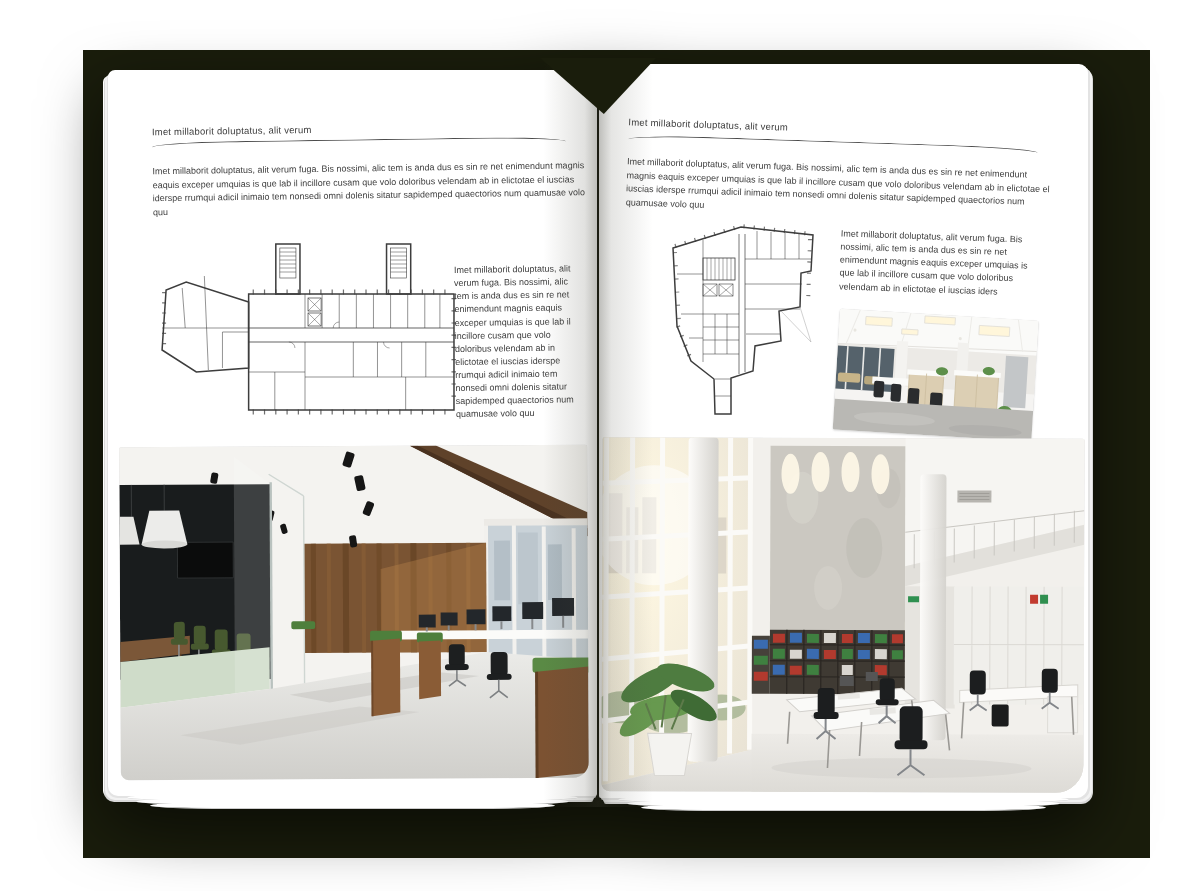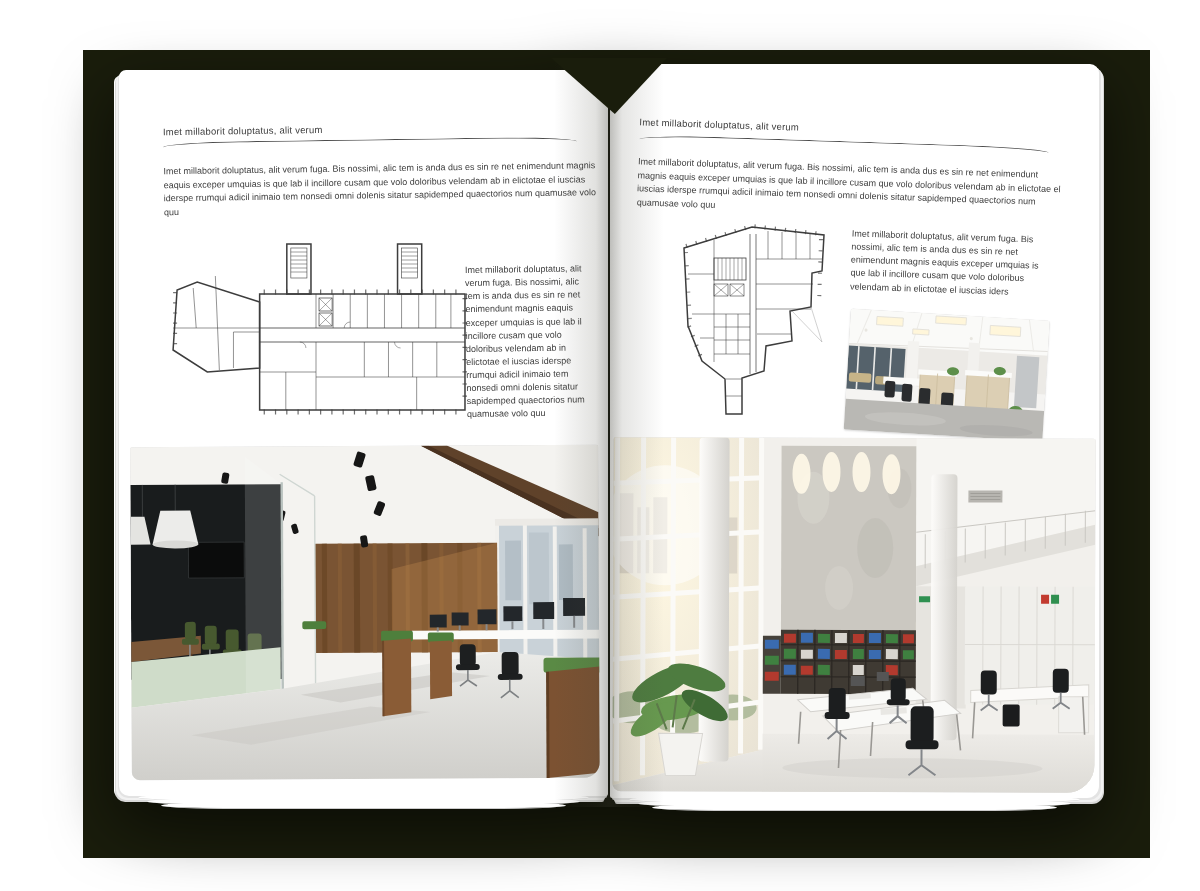"Imet millaborit doluptatus, alit verum" .book { left: 119px -> 108px }
